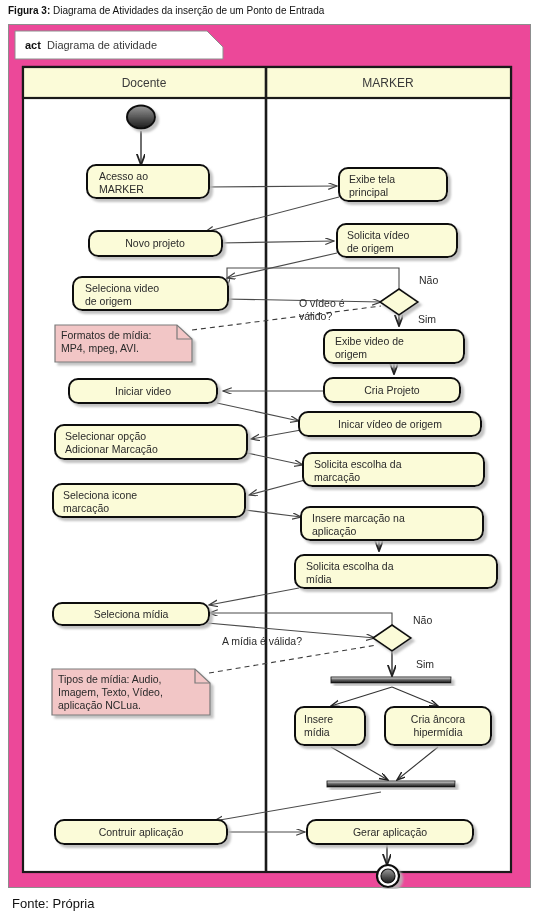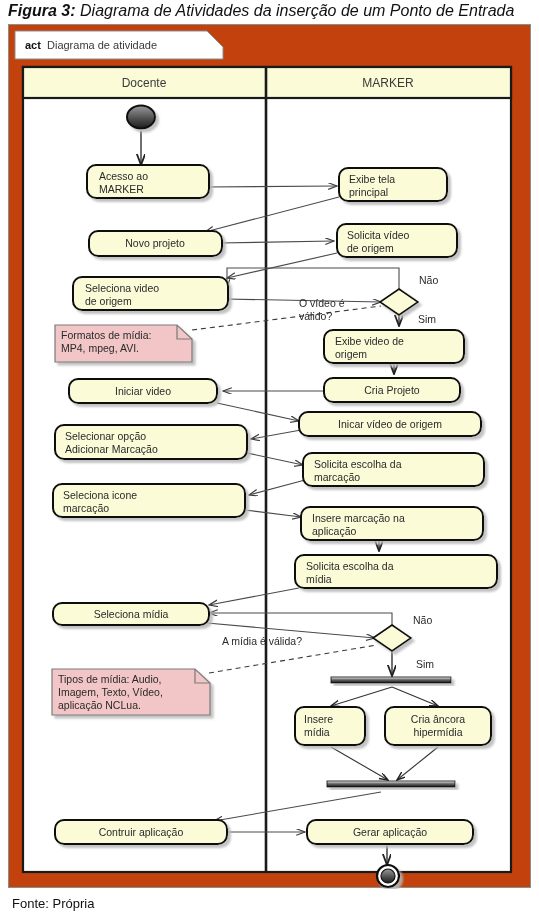"Figura 3: Diagrama de Atividades" #figure-caption { font-size: 16px -> 10px; font-style: italic -> none }
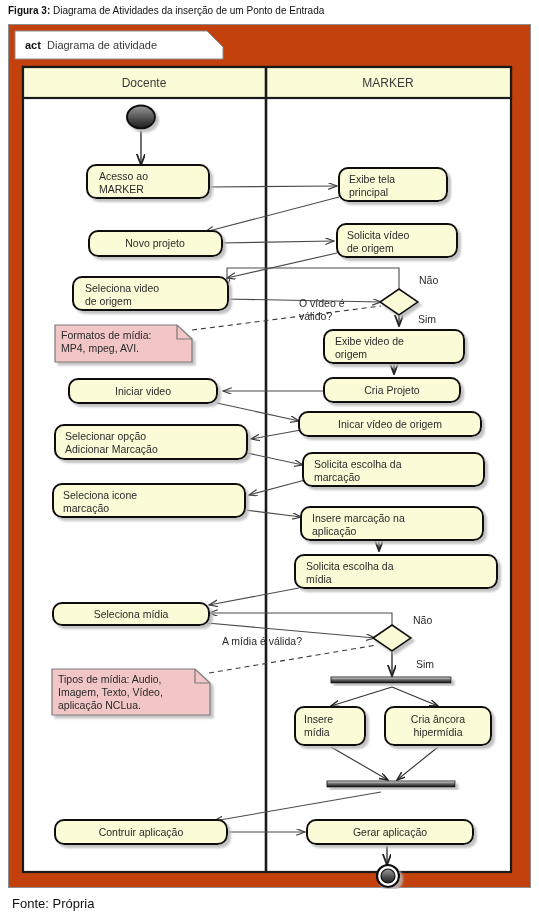"act" #diagram-frame { background: #c2410c -> #ec4899 }
